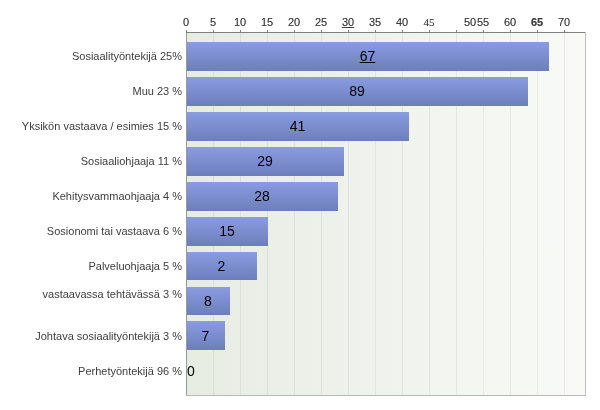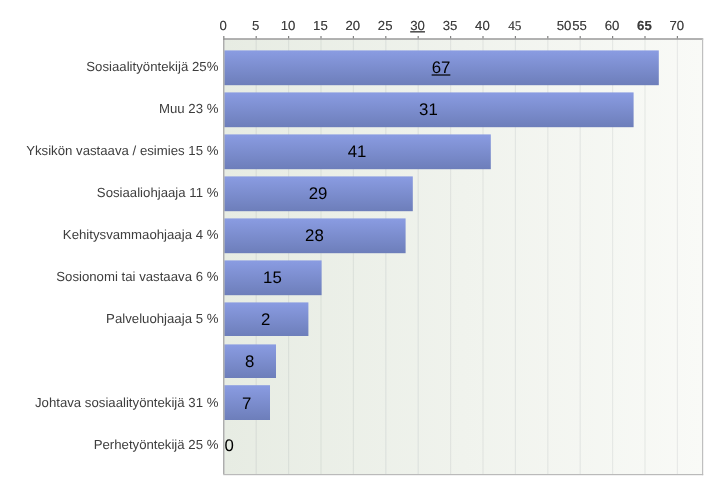"31" div.barlabel { text: 31 -> 89 }
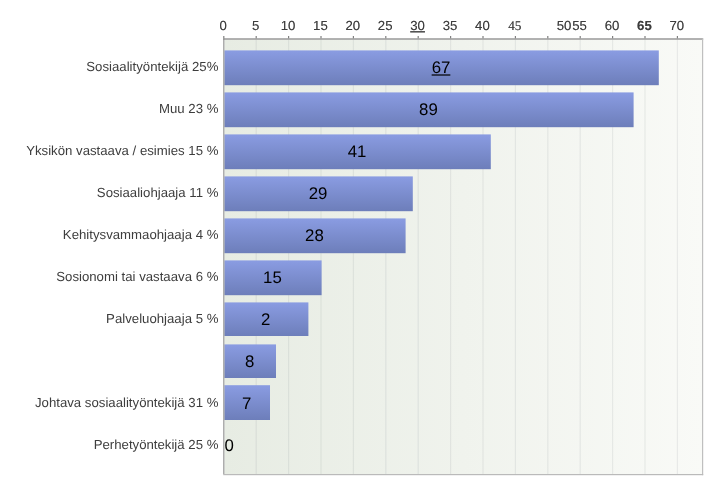"vastaavassa tehtävässä 3 %" div { html: none -> <div>vastaavassa tehtävässä 3 %</div> }
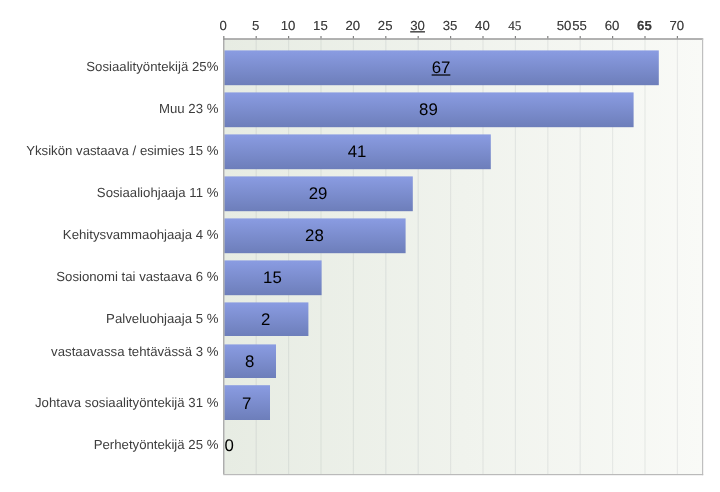"Johtava sosiaalityöntekijä 31 %" div { text: 31 -> 3 }
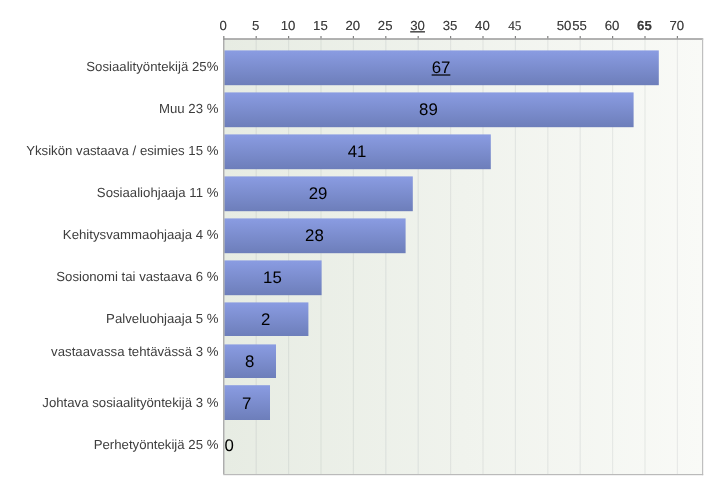"Perhetyöntekijä 25 %" div { text: 25 -> 96 }
